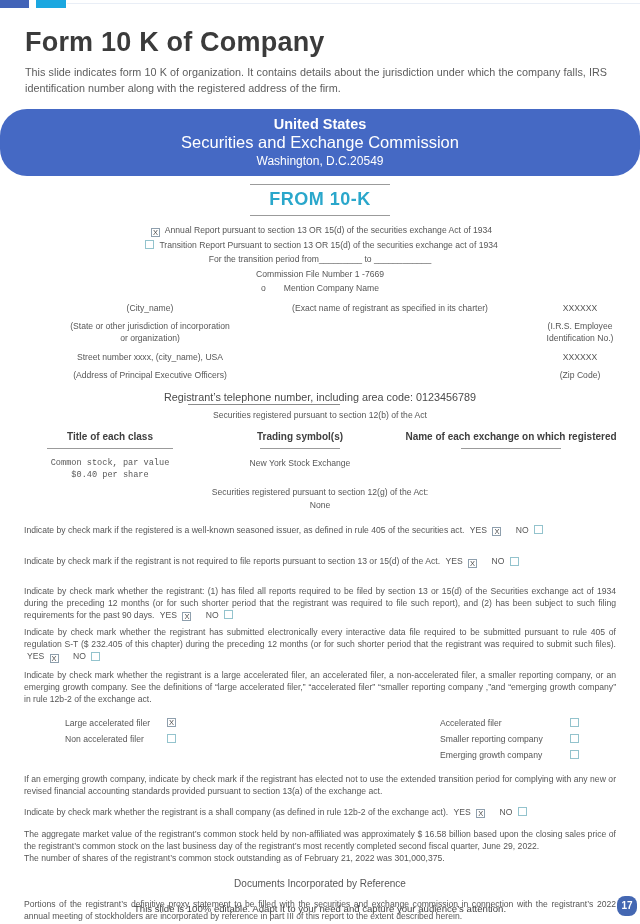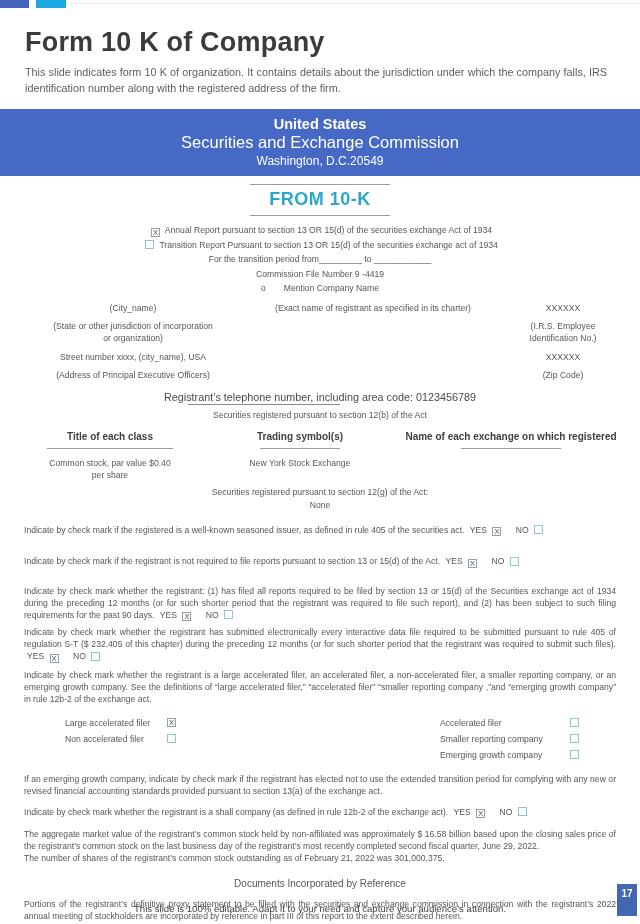"United States" .banner { border-radius: none -> 27px }
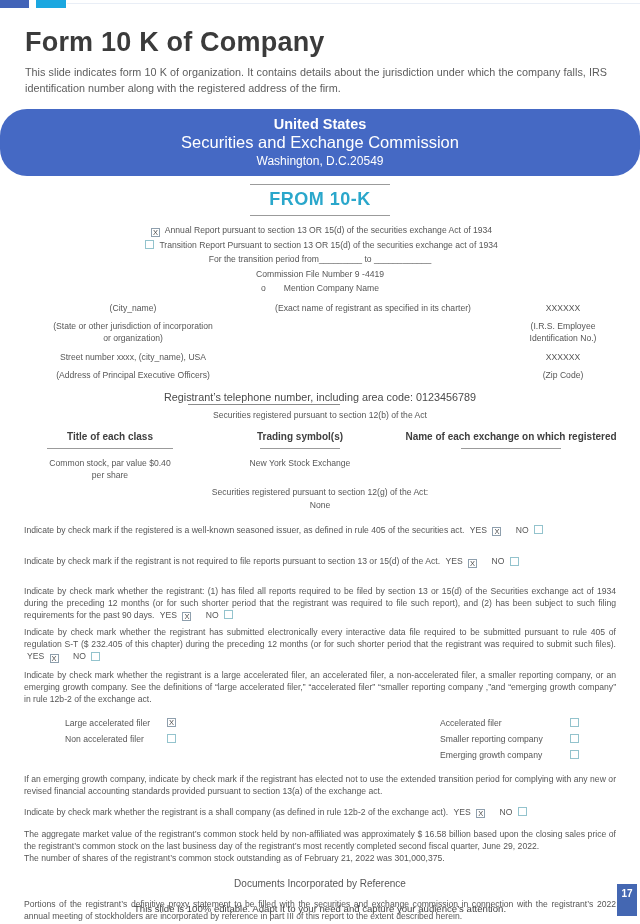"Commission File Number 9 -4419" div.cline { text: 9 -4419 -> 1 -7669 }
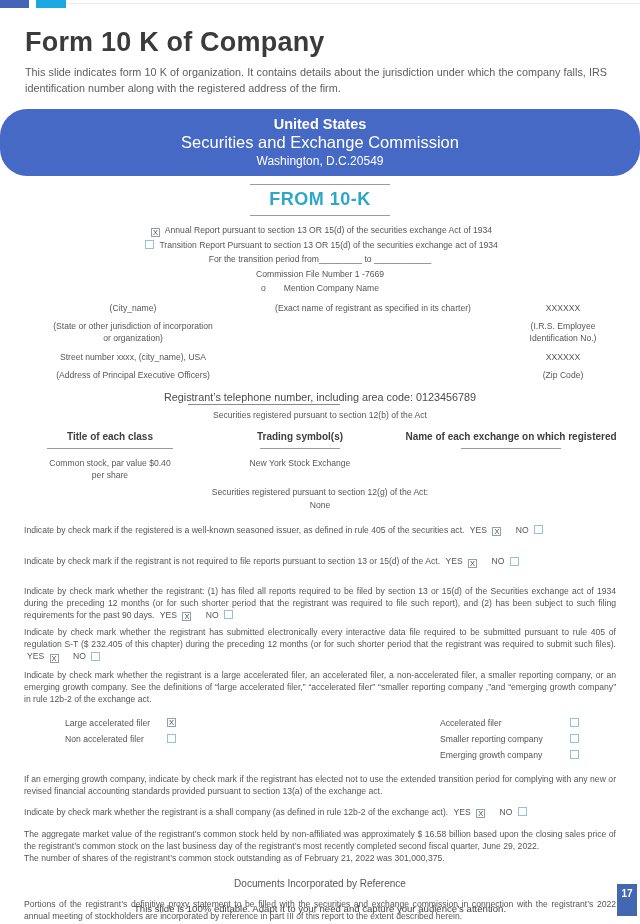"(City_name)" .reg-grid { margin-left: none -> 17px }
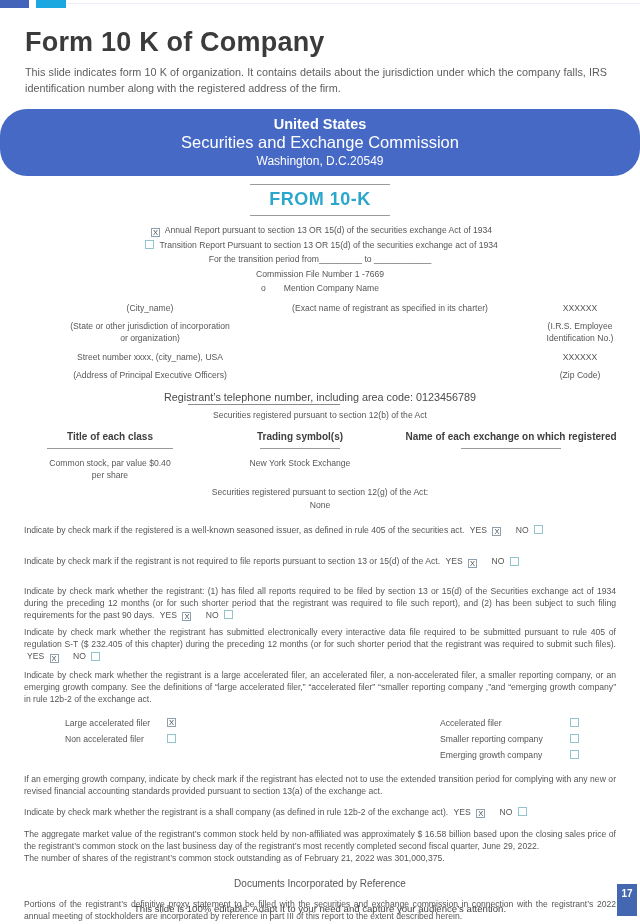"Common stock, par value $0.40" .td-narrow { font-family: none -> Liberation Mono, monospace }
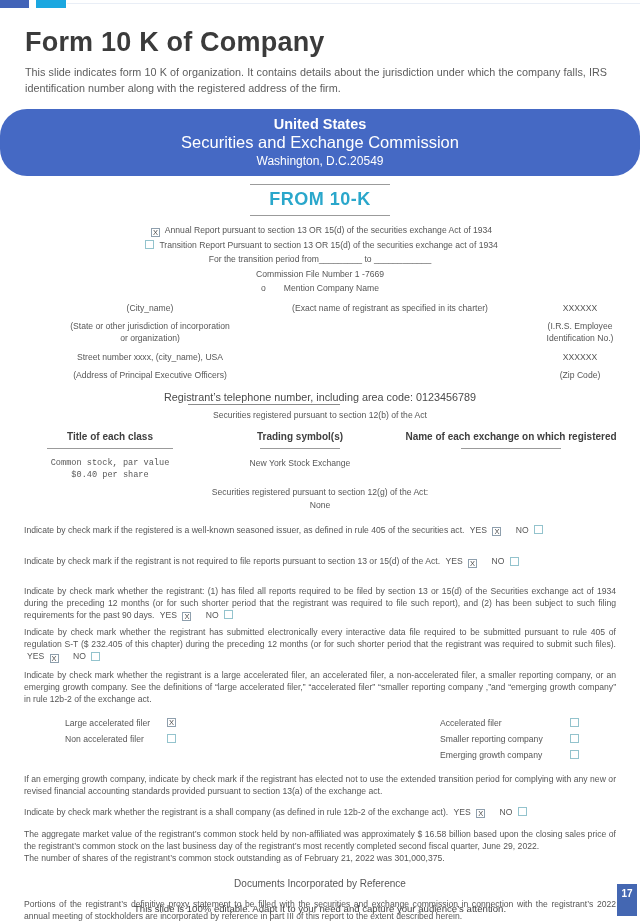"17" .page-badge { border-radius: none -> 8px; height: 32px -> 20px }
